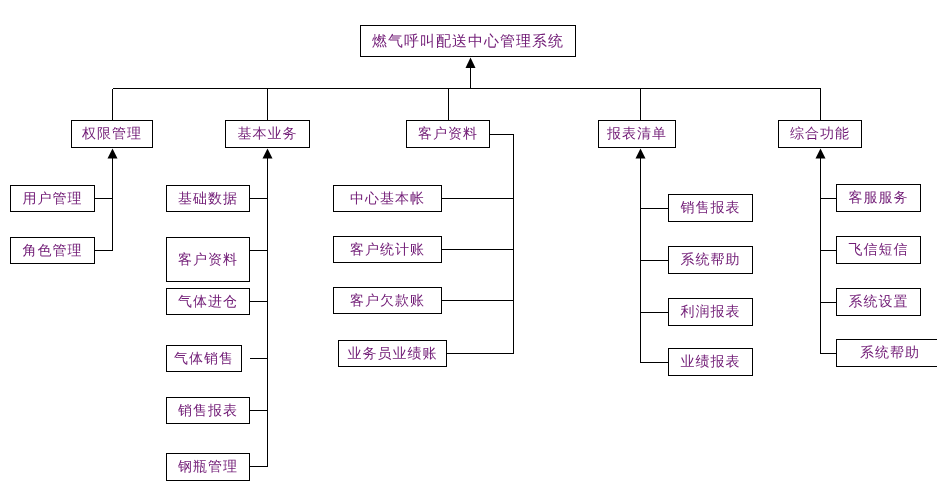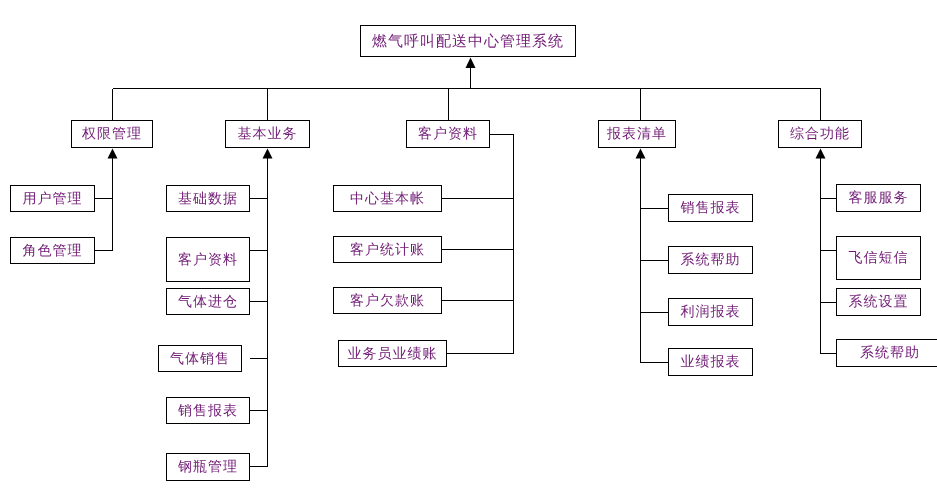"飞信短信" div.node { height: 44px -> 28px }
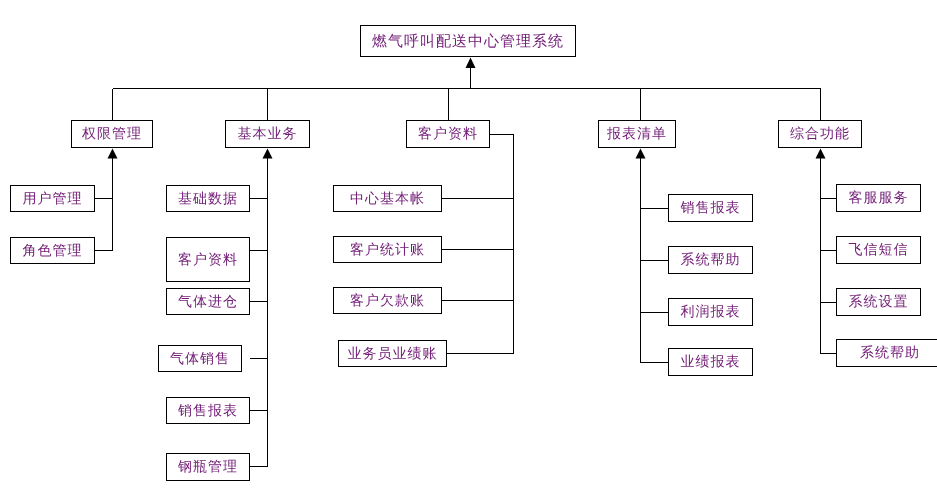"气体销售" div.node { left: 158px -> 166px; width: 84px -> 76px }
